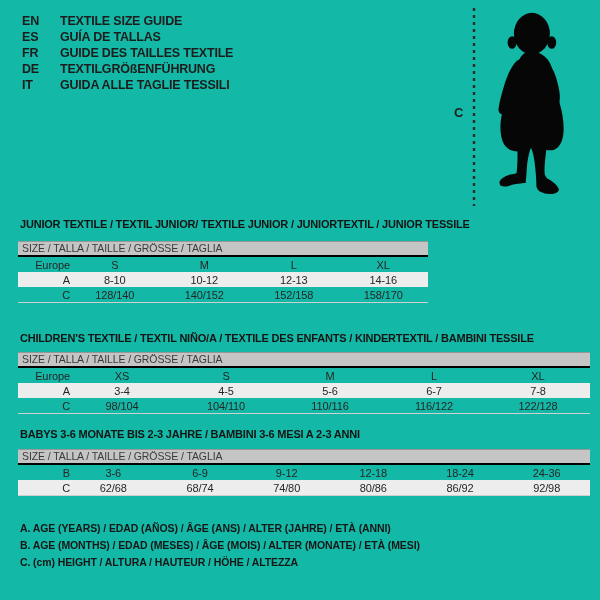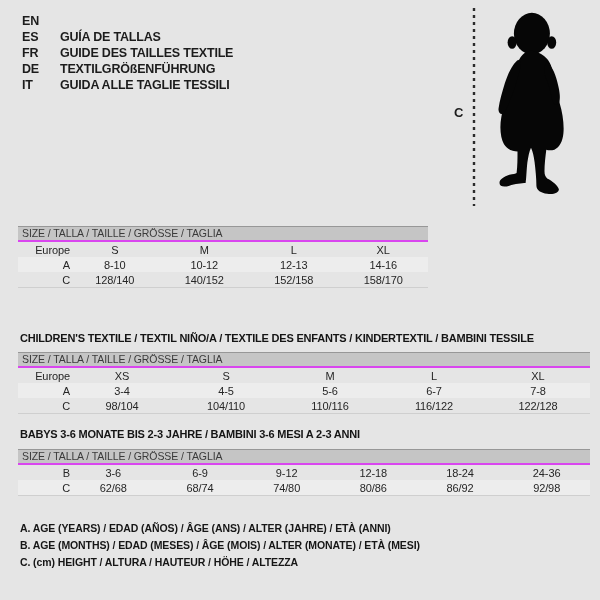"EN" .page { background: #e5e5e5 -> #14b8a6 }
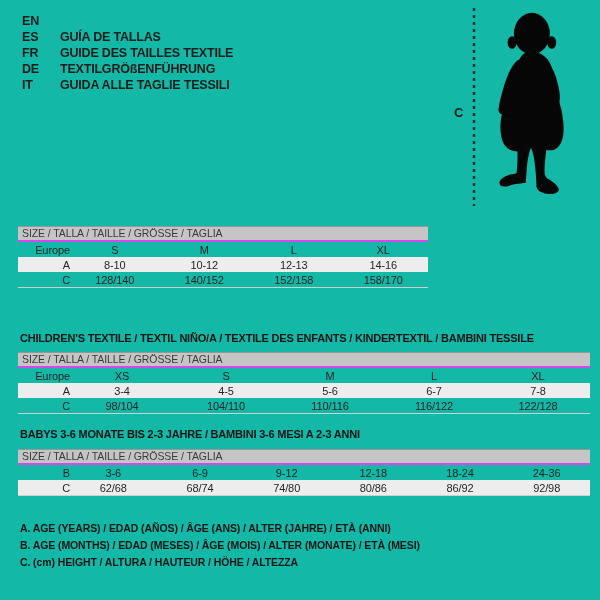"TEXTILE SIZE GUIDE" span.lang-label { html: none -> <span>TEXTILE SIZE GUIDE</span> }
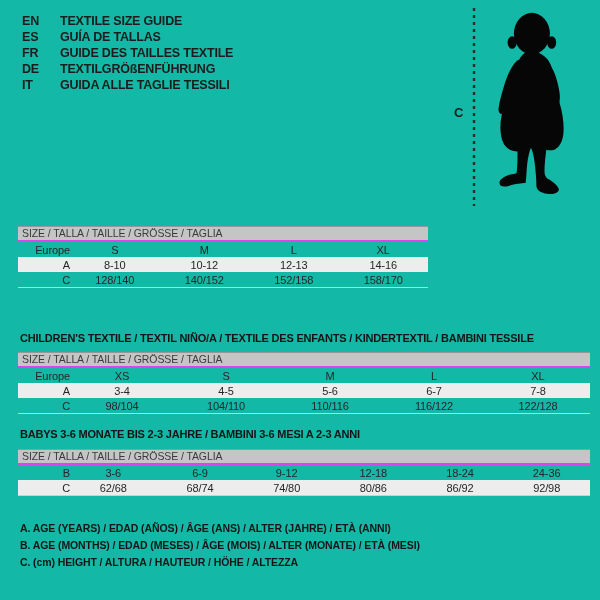"JUNIOR TEXTILE / TEXTIL JUNIOR/" div.sec-title { html: none -> <div>JUNIOR TEXTILE / TEXTIL JUNIOR/ TEXTILE JUNIOR / JUNIORTEXTIL / JUNIOR TESSILE</div> }
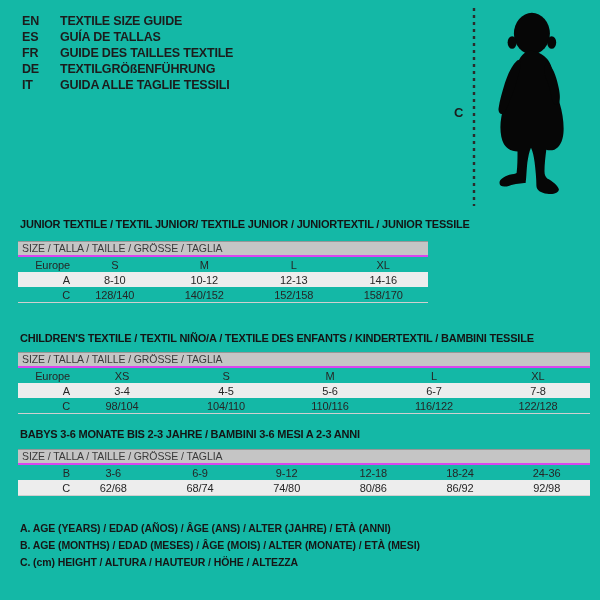"SIZE / TALLA / TAILLE" .size-bar { border-bottom: 2px solid #d946ef -> 2px solid #000000 }
